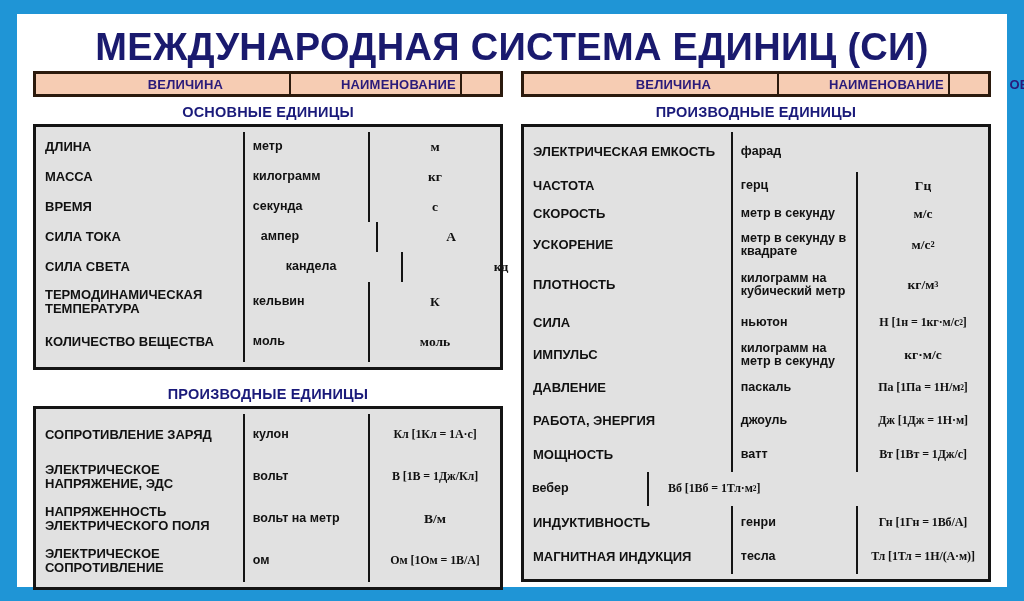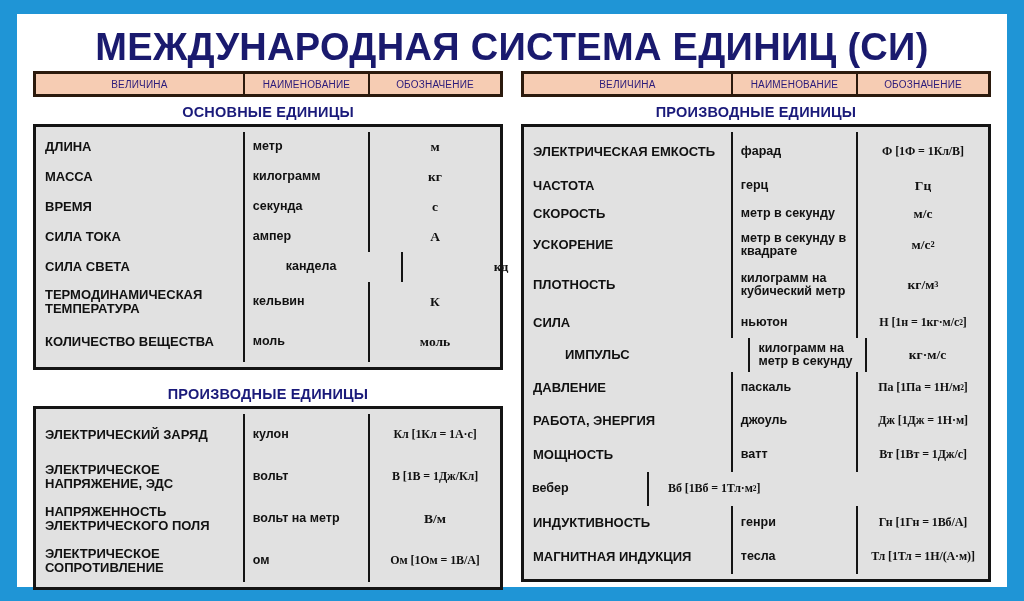"ВЕЛИЧИНА" .hdr-cell { font-size: 10px -> 13px; font-weight: normal -> bold; margin-left: none -> 46px }
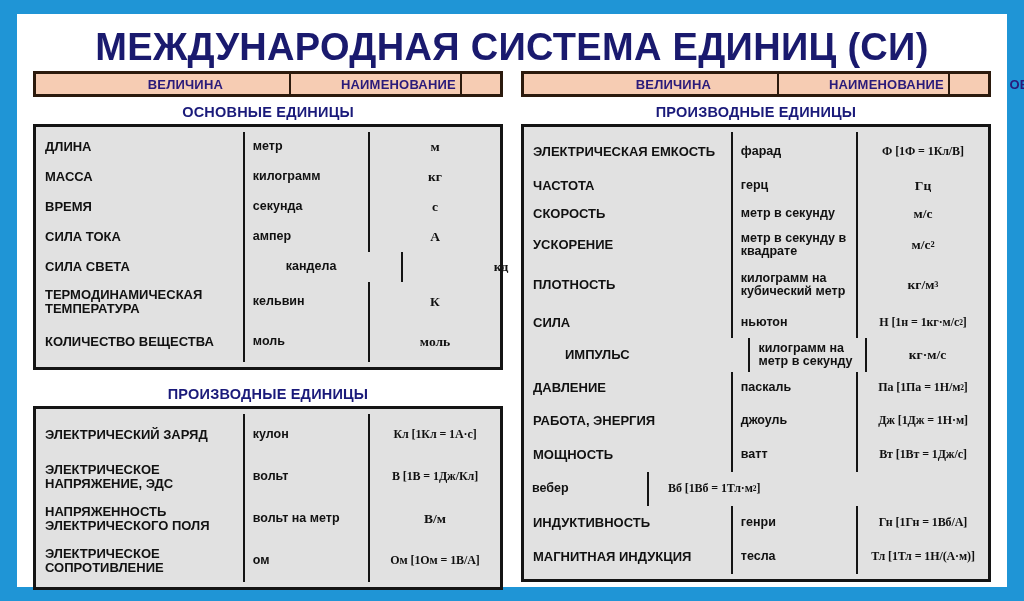"Ф [1Ф = 1Кл/В]" div.cell { html: <div>Ф [1Ф = 1Кл/В]</div> -> none }
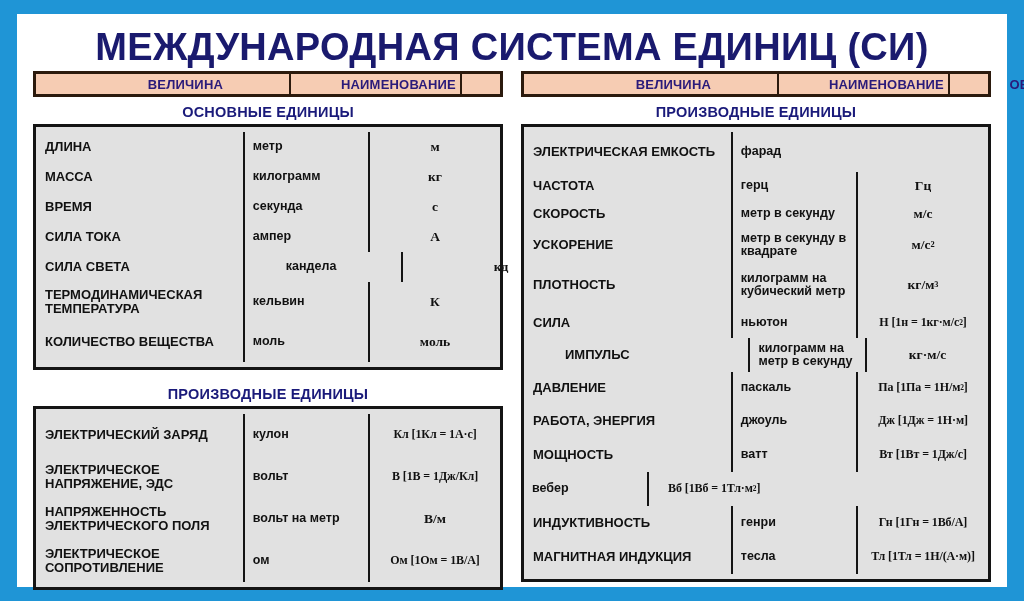"СИЛА ТОКА" div.row { gap: none -> 8px }
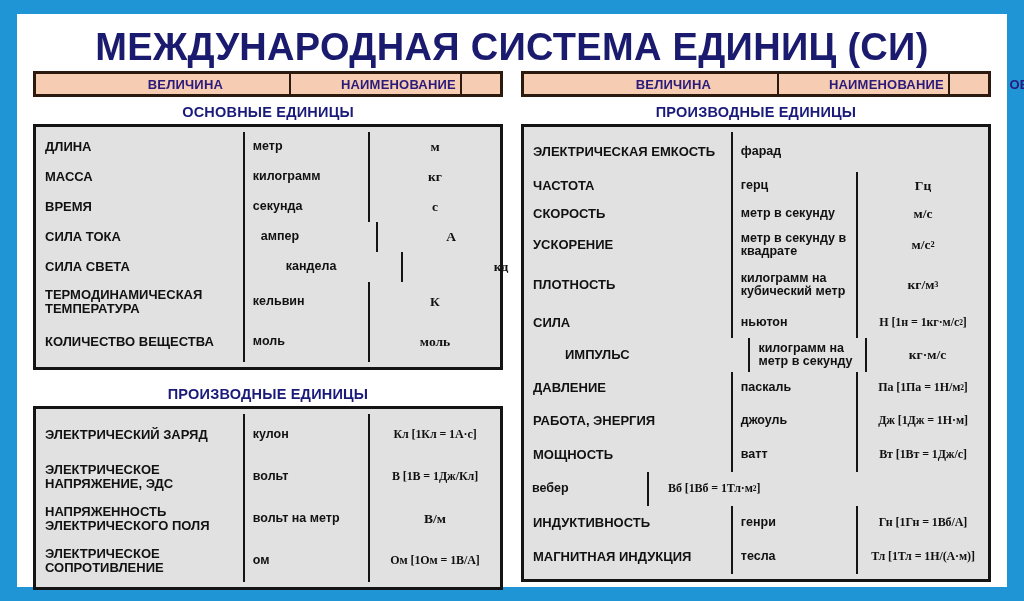"ИМПУЛЬС" div.row { margin-left: 32px -> none }
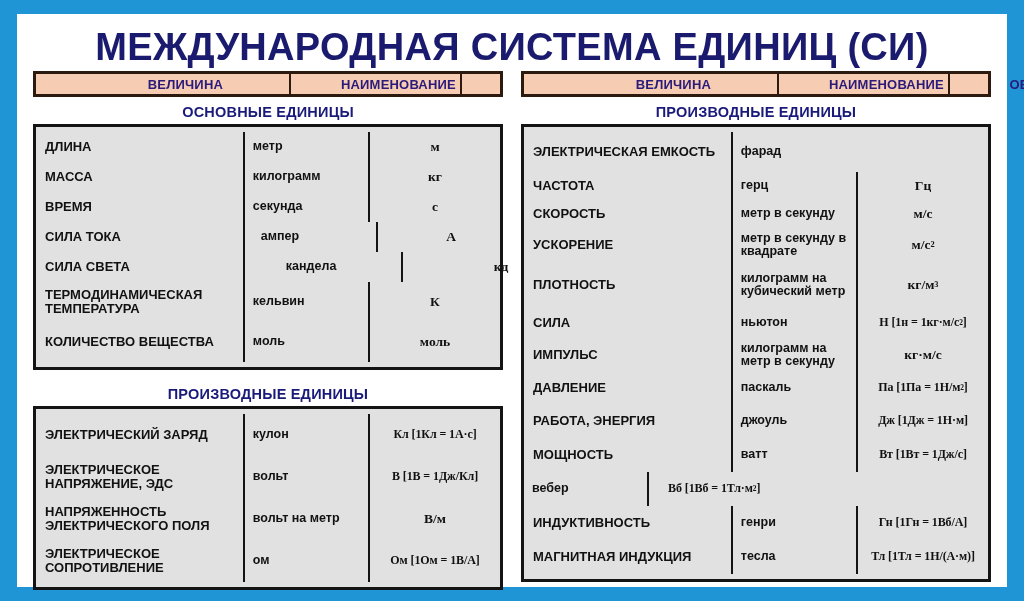"ЭЛЕКТРИЧЕСКИЙ ЗАРЯД" div.cell { text: ЭЛЕКТРИЧЕСКИЙ -> СОПРОТИВЛЕНИЕ }
